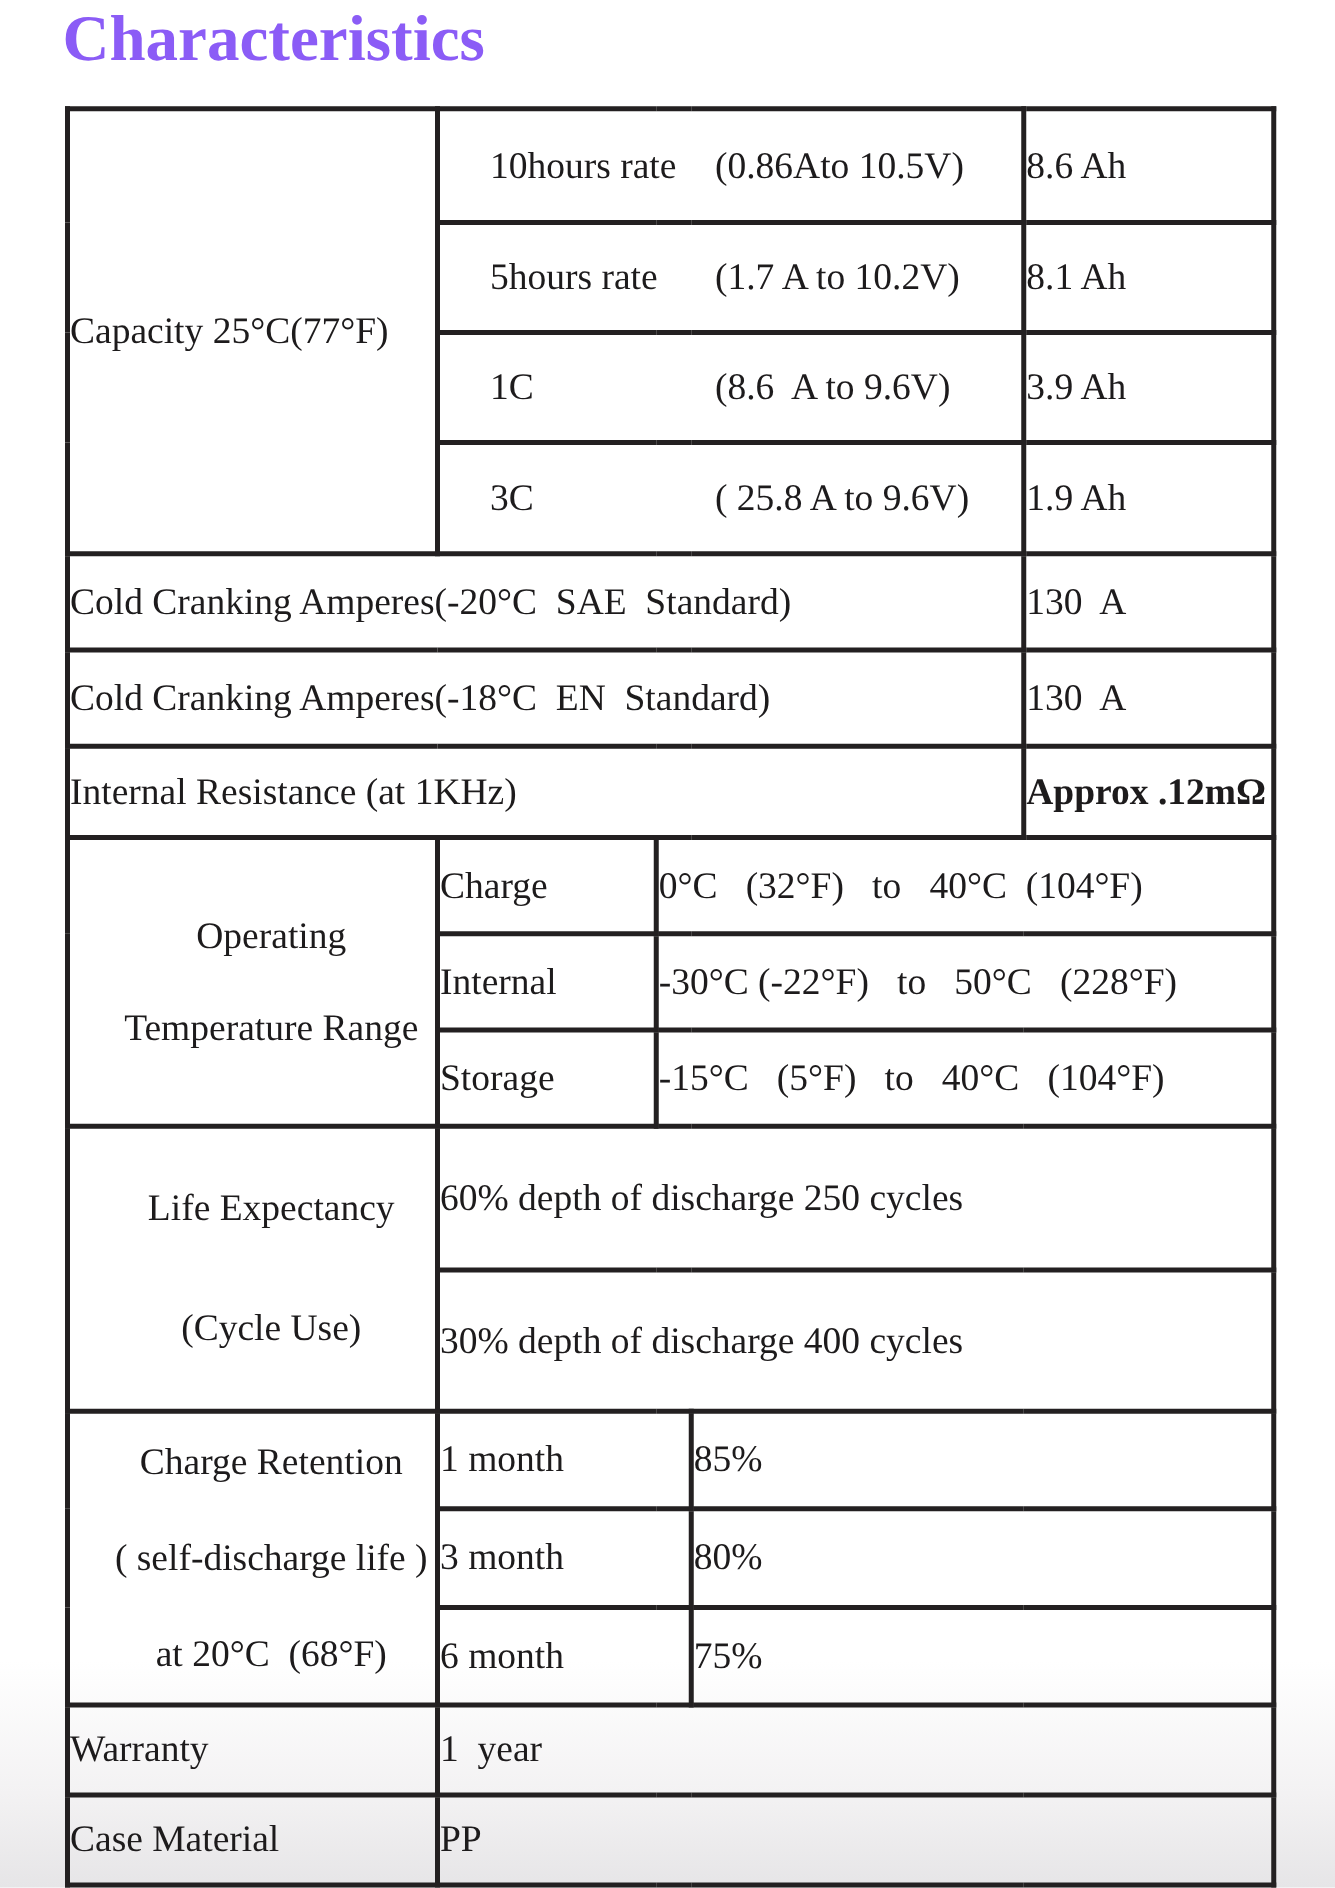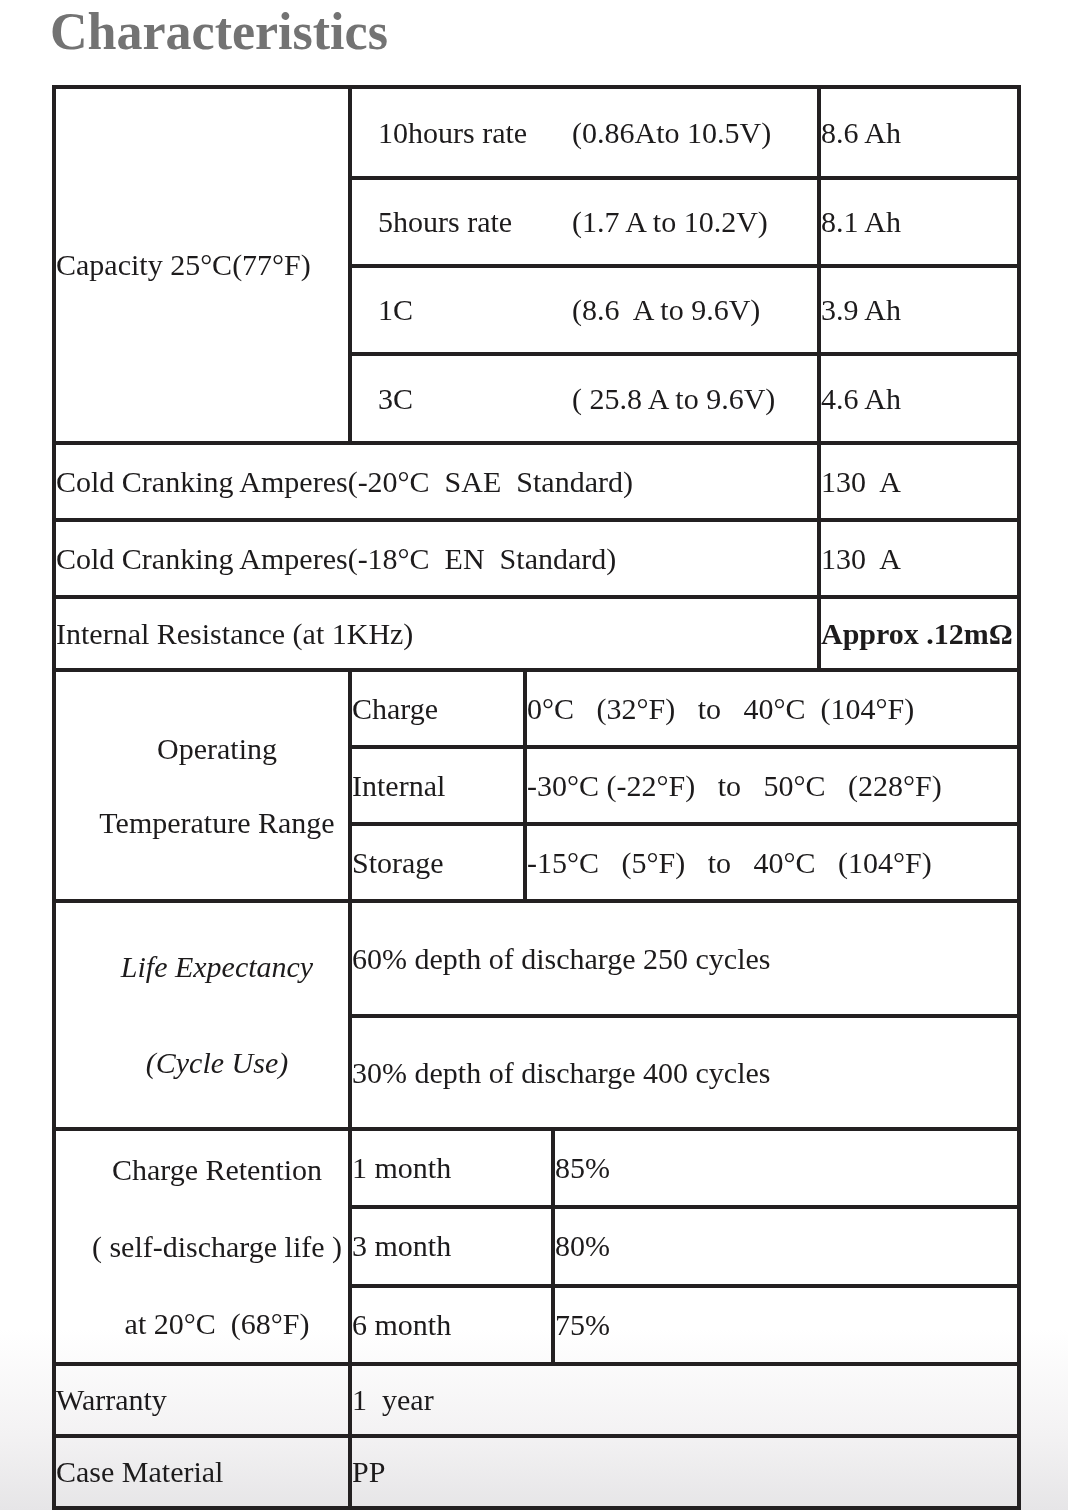"Characteristics" .page-title { color: #737373 -> #8b5cf6 }
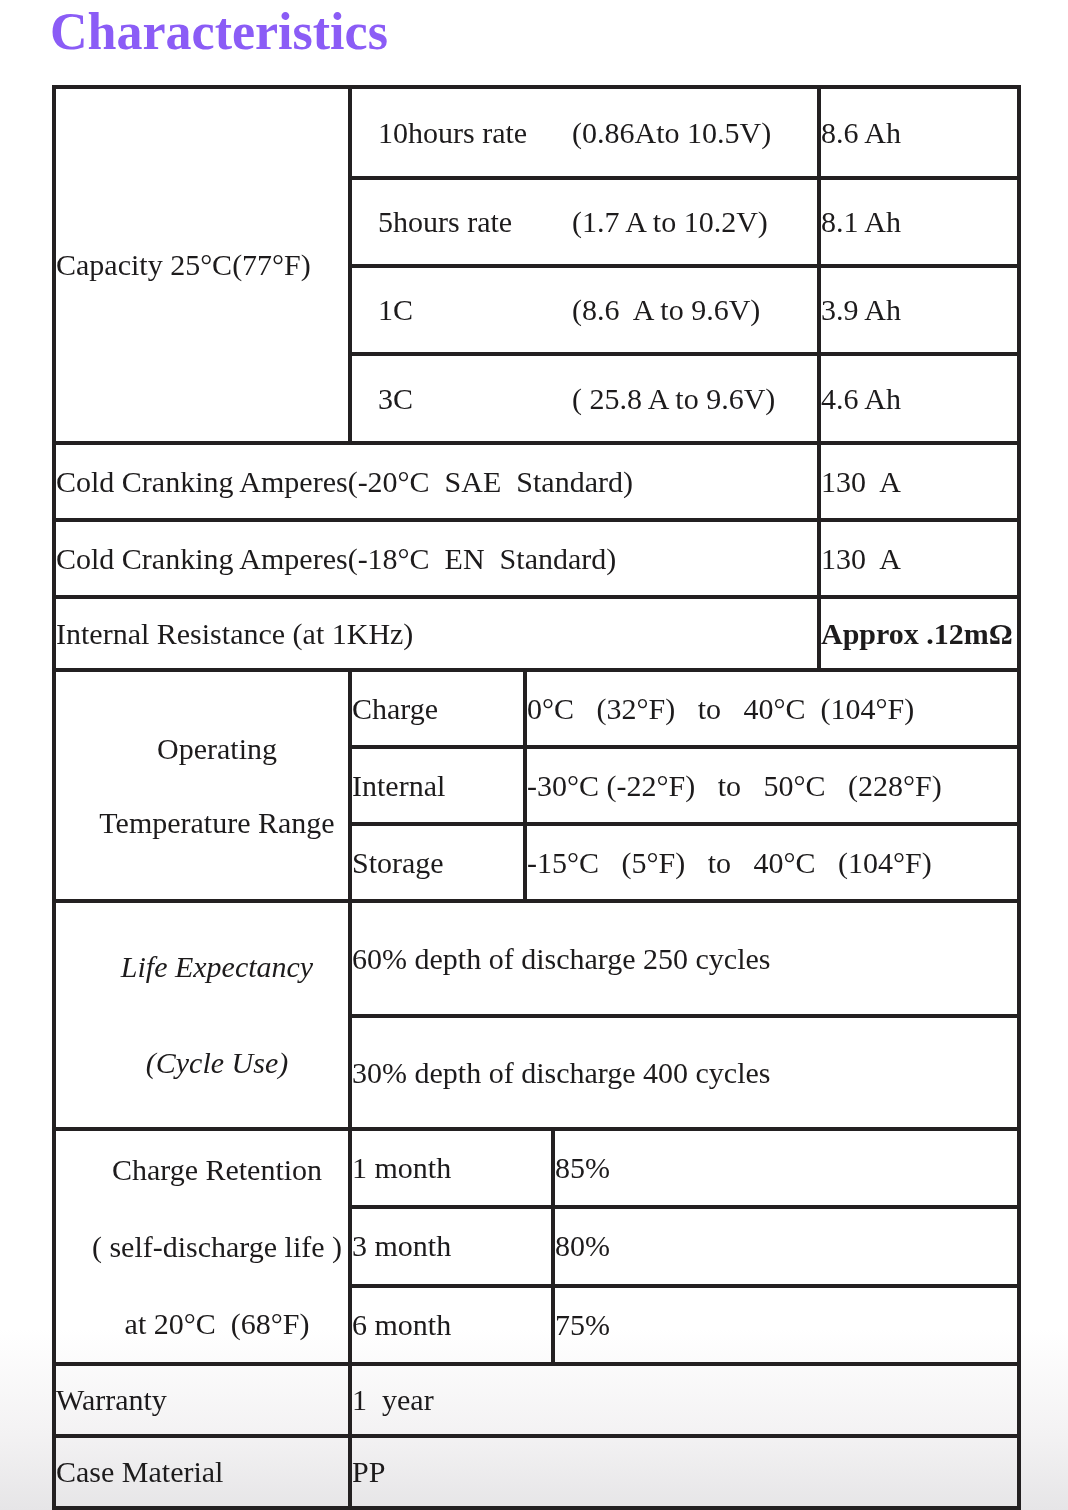"10hours rate" .desc-cell .cap-name { padding-left: 26px -> 40px }
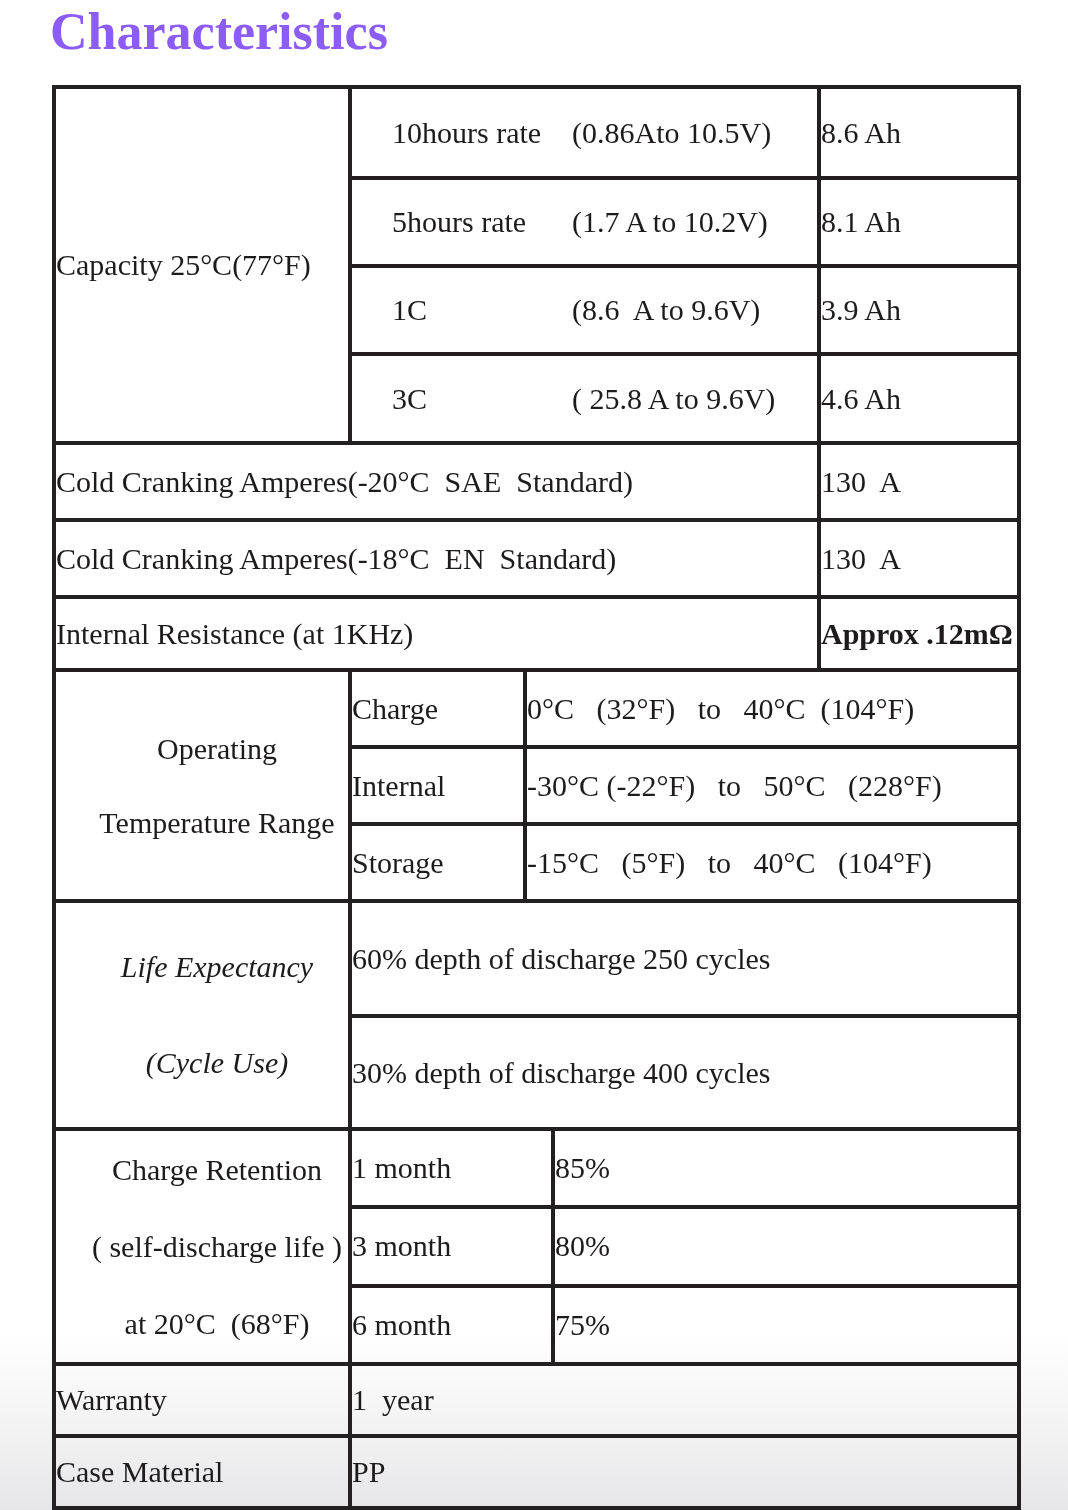"4.6 Ah" span { text: 4.6 -> 1.9 }
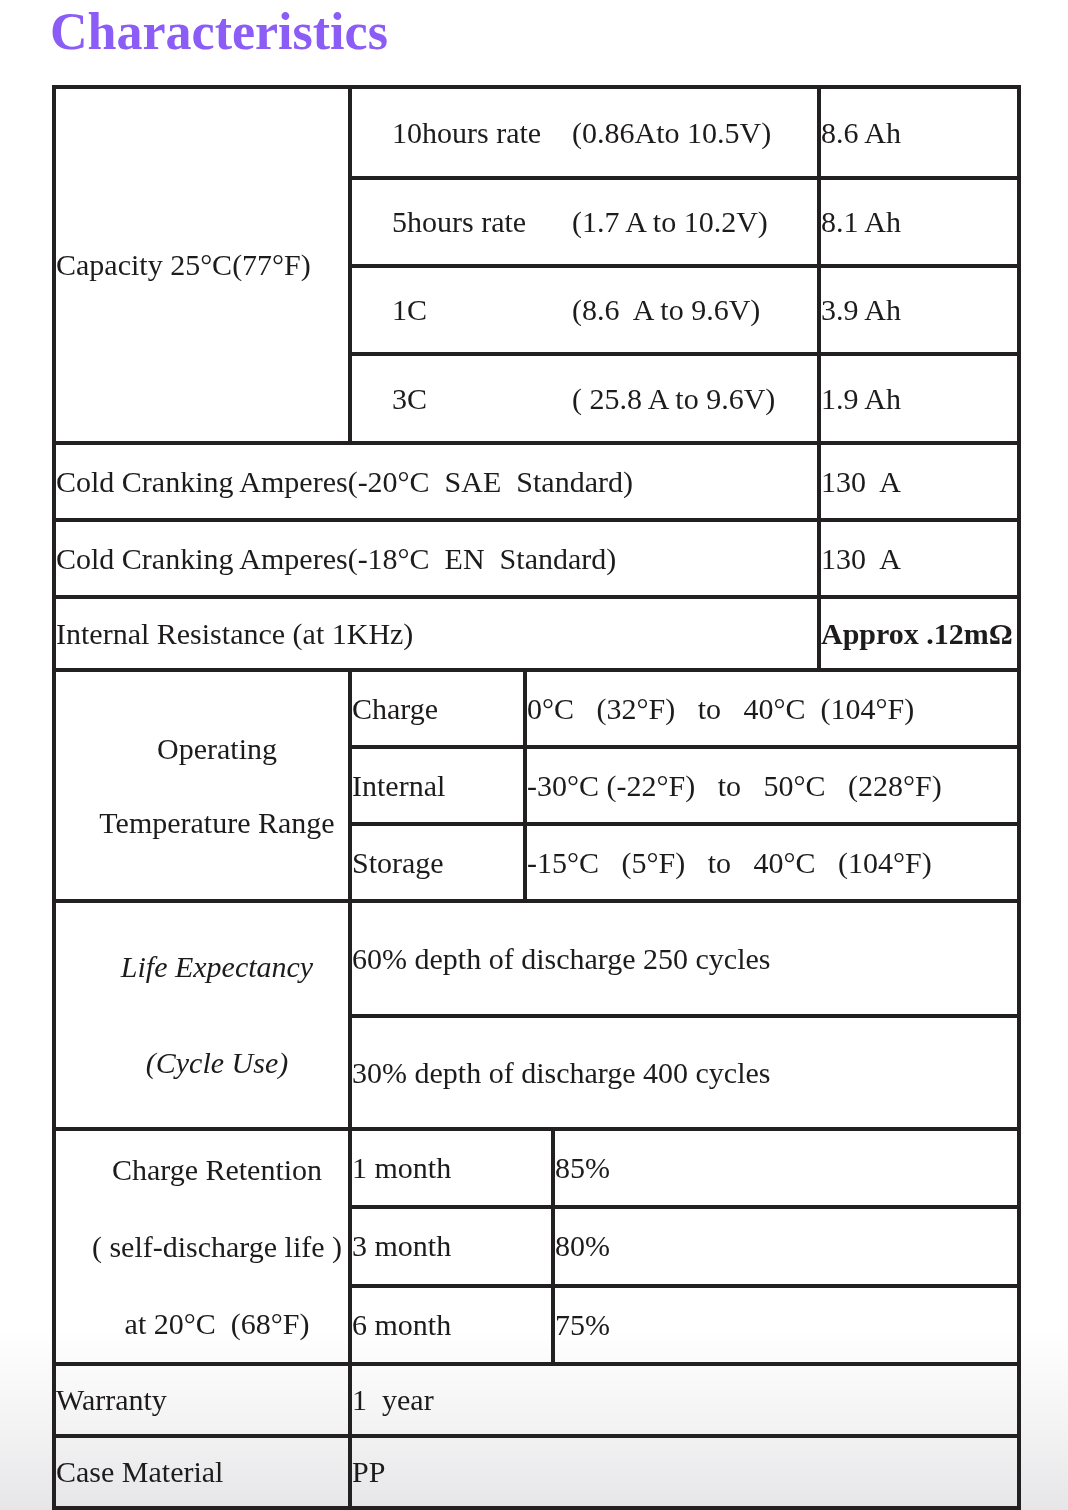"Life Expectancy" .stack.gap-life > div { font-style: italic -> none }
